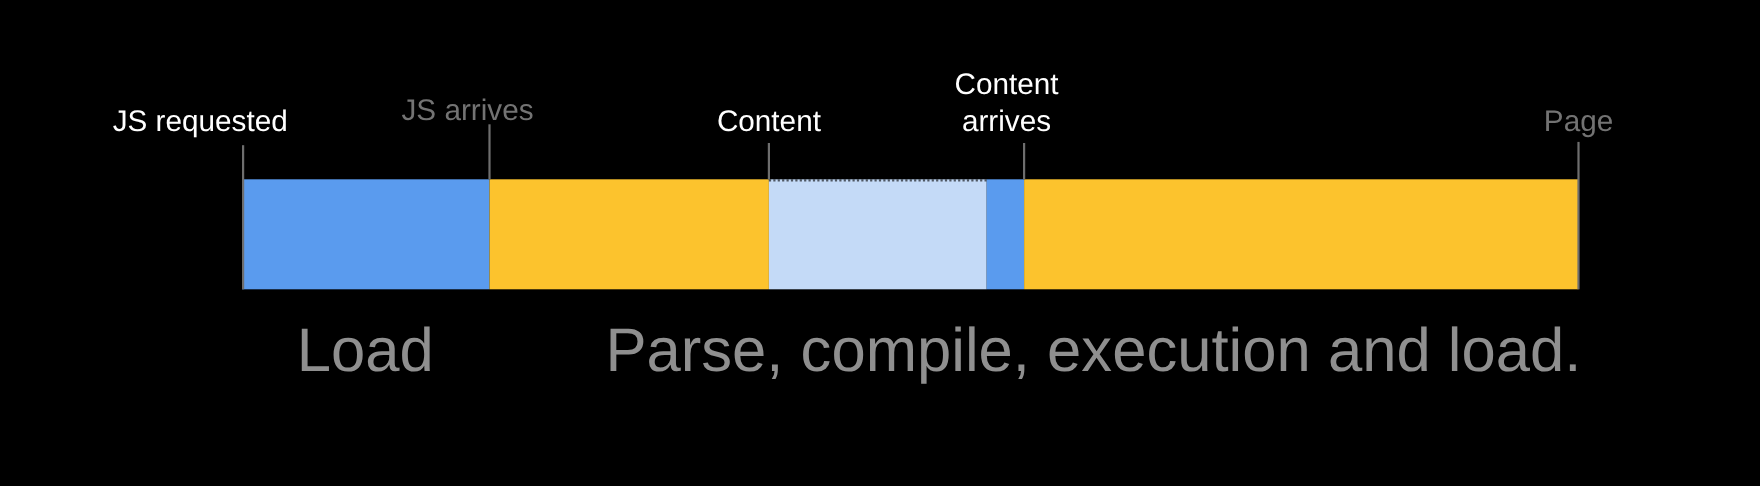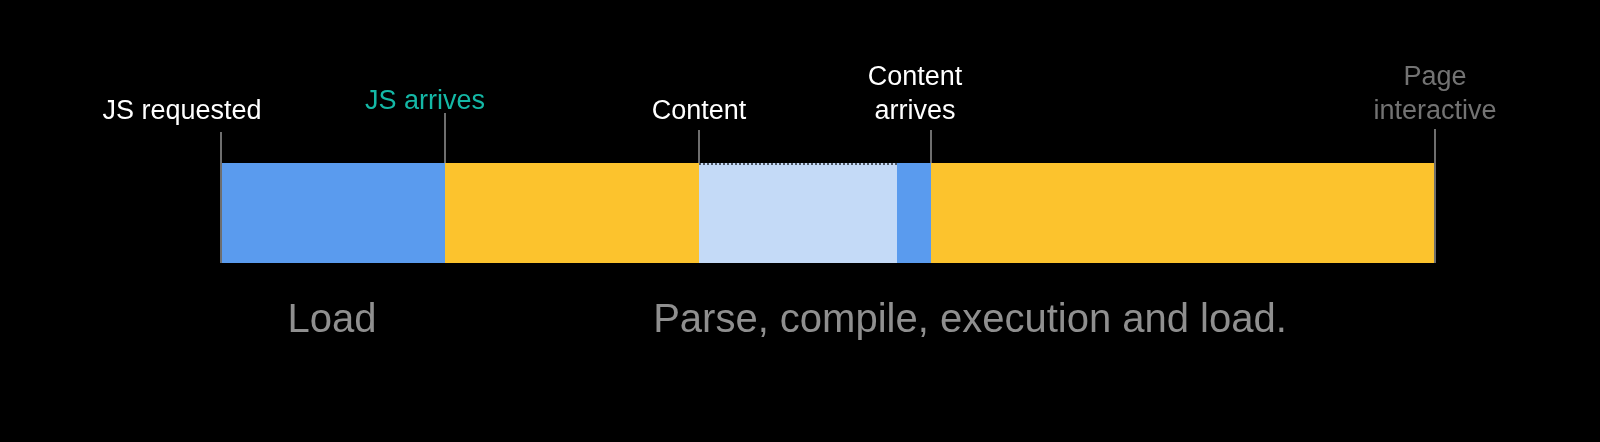"JS arrives" div.ev-label { color: #14b8a6 -> #737373 }
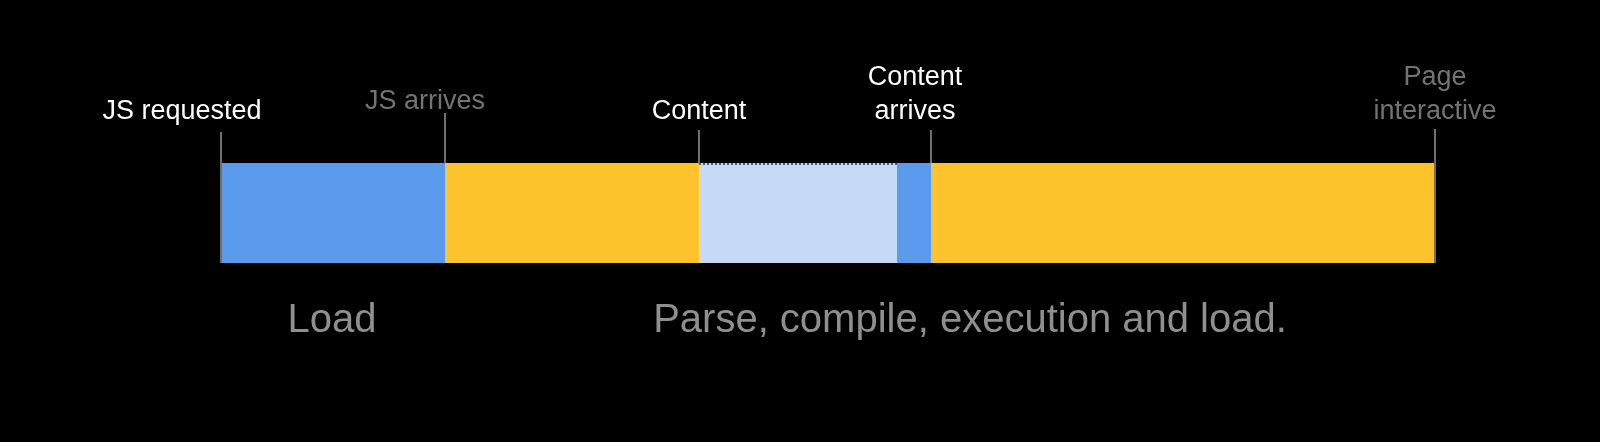"interactive" span { html: <span>interactive</span> -> none }
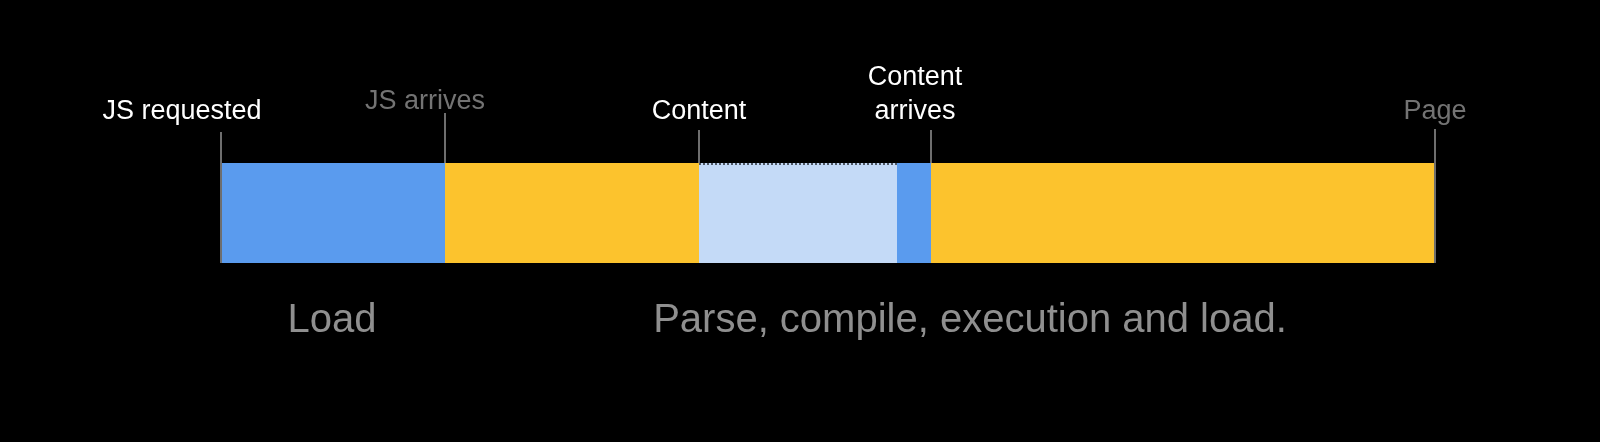"Load" .caption { font-size: 40px -> 56px }
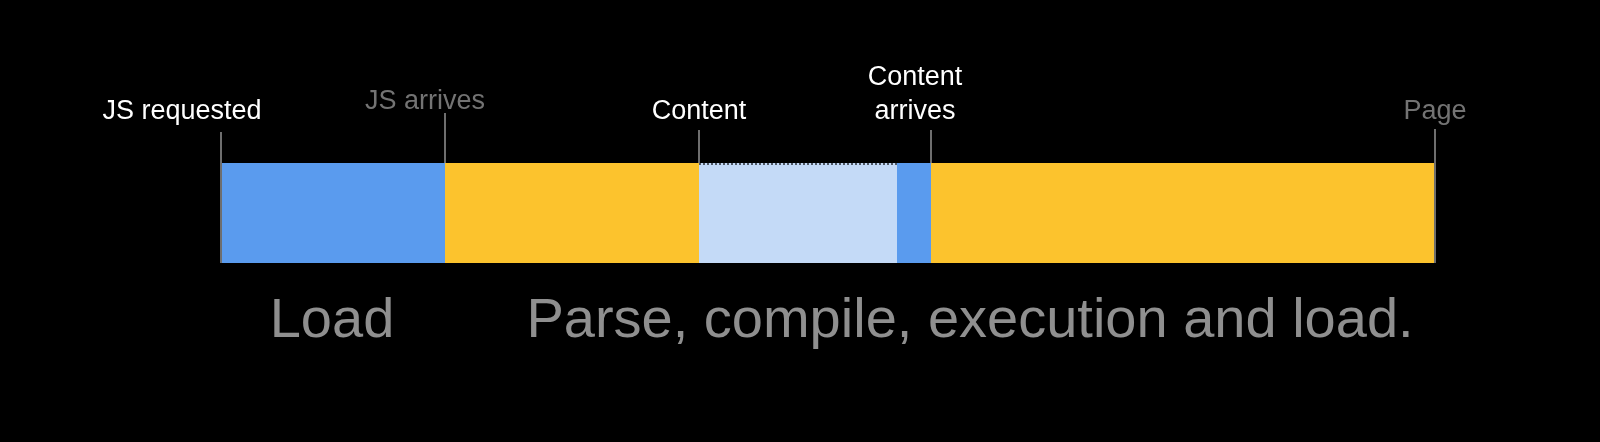"Parse, compile, execution and load." .cap-parse { left: 970px -> 994px }
